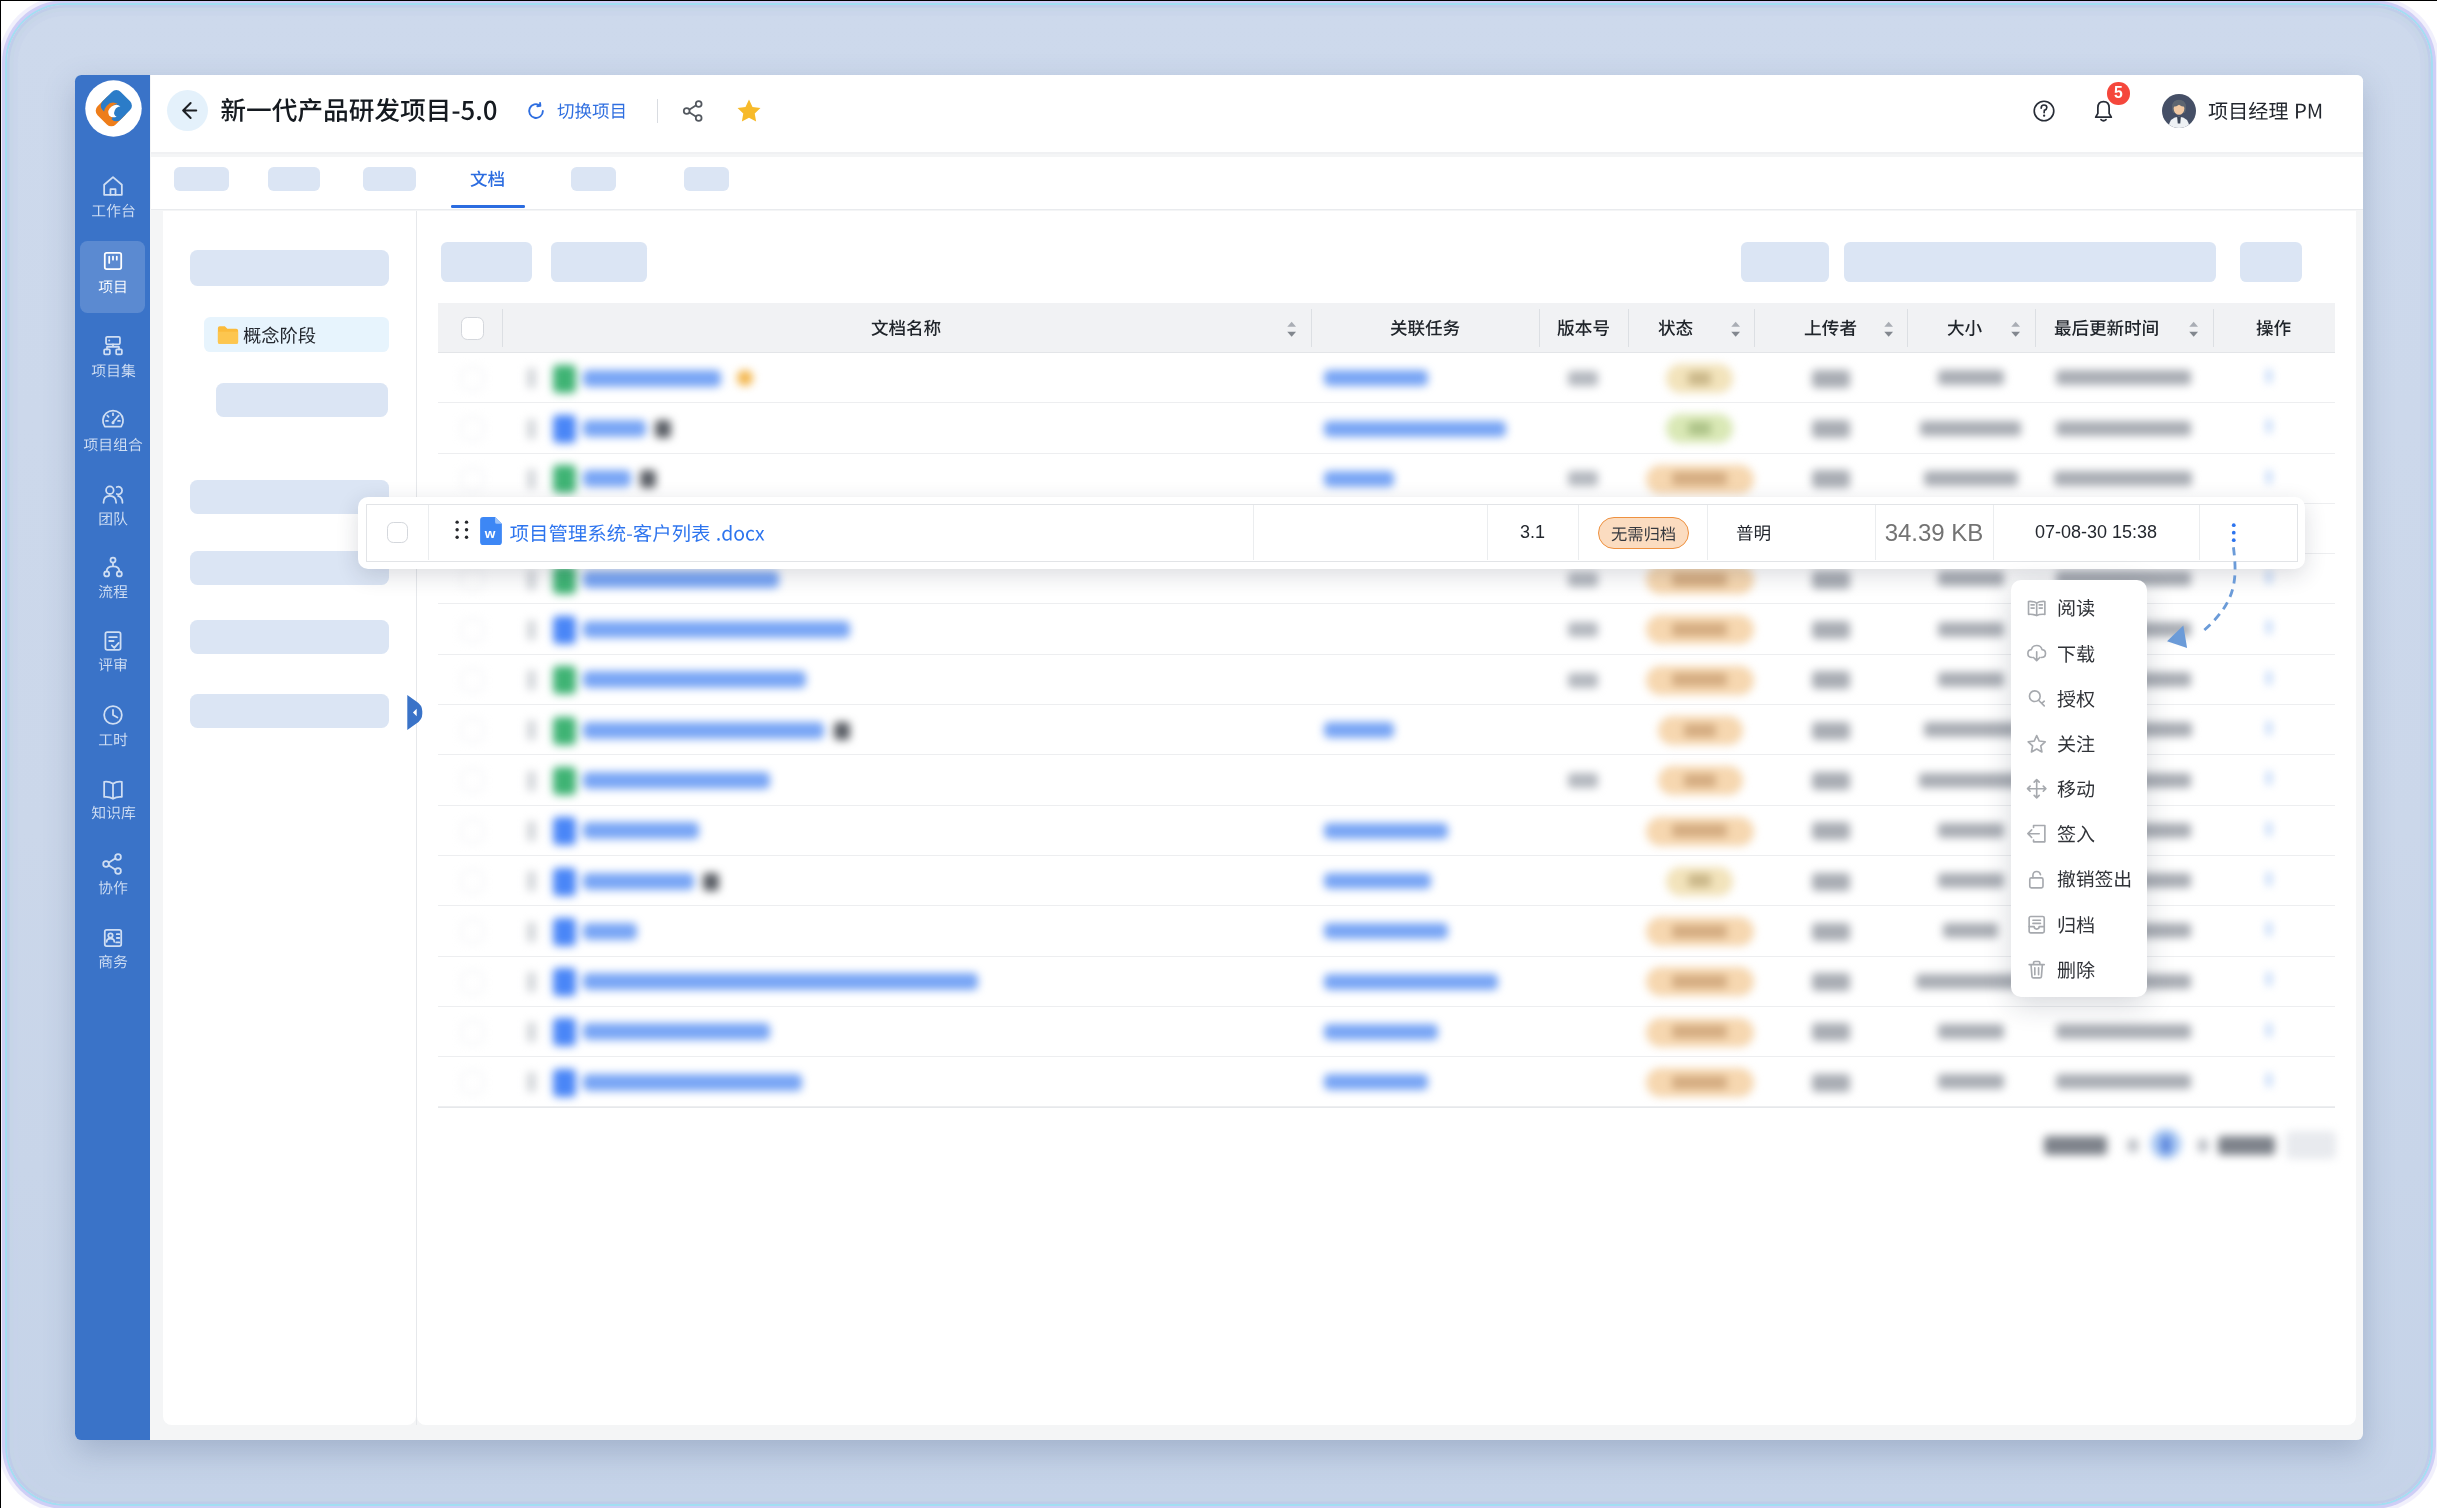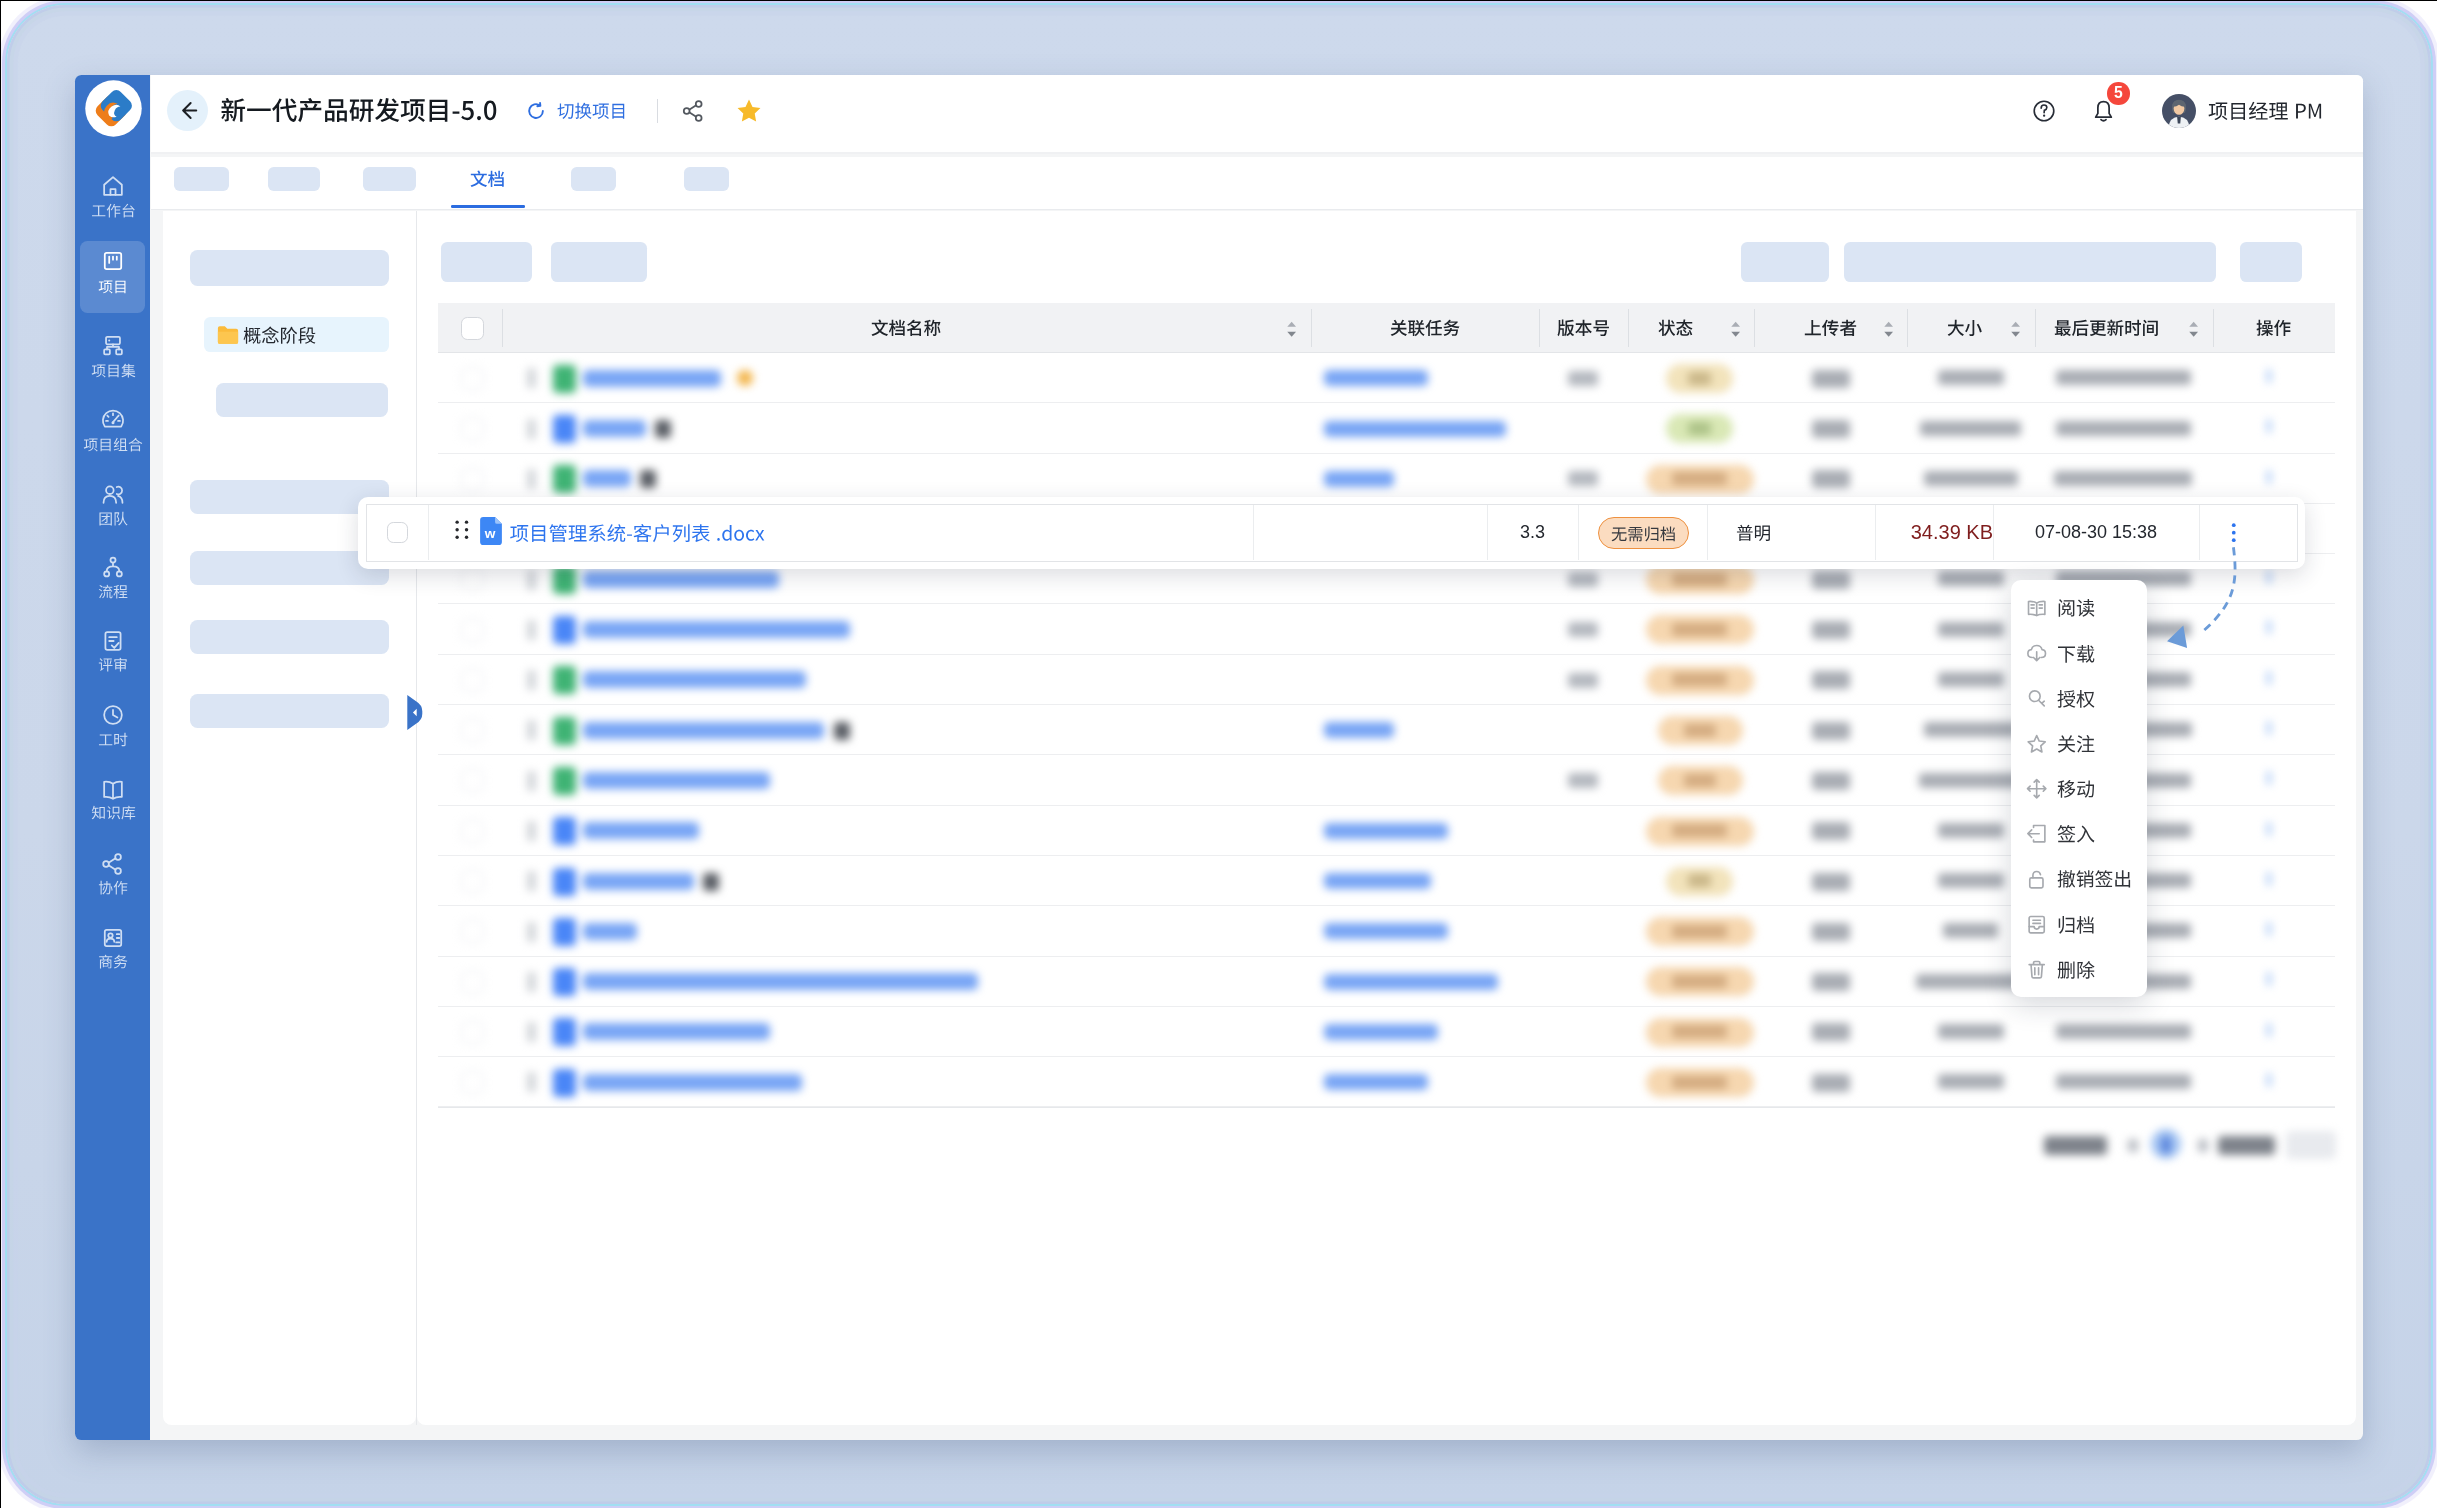"3.3" div.abs { text: 3.3 -> 3.1 }
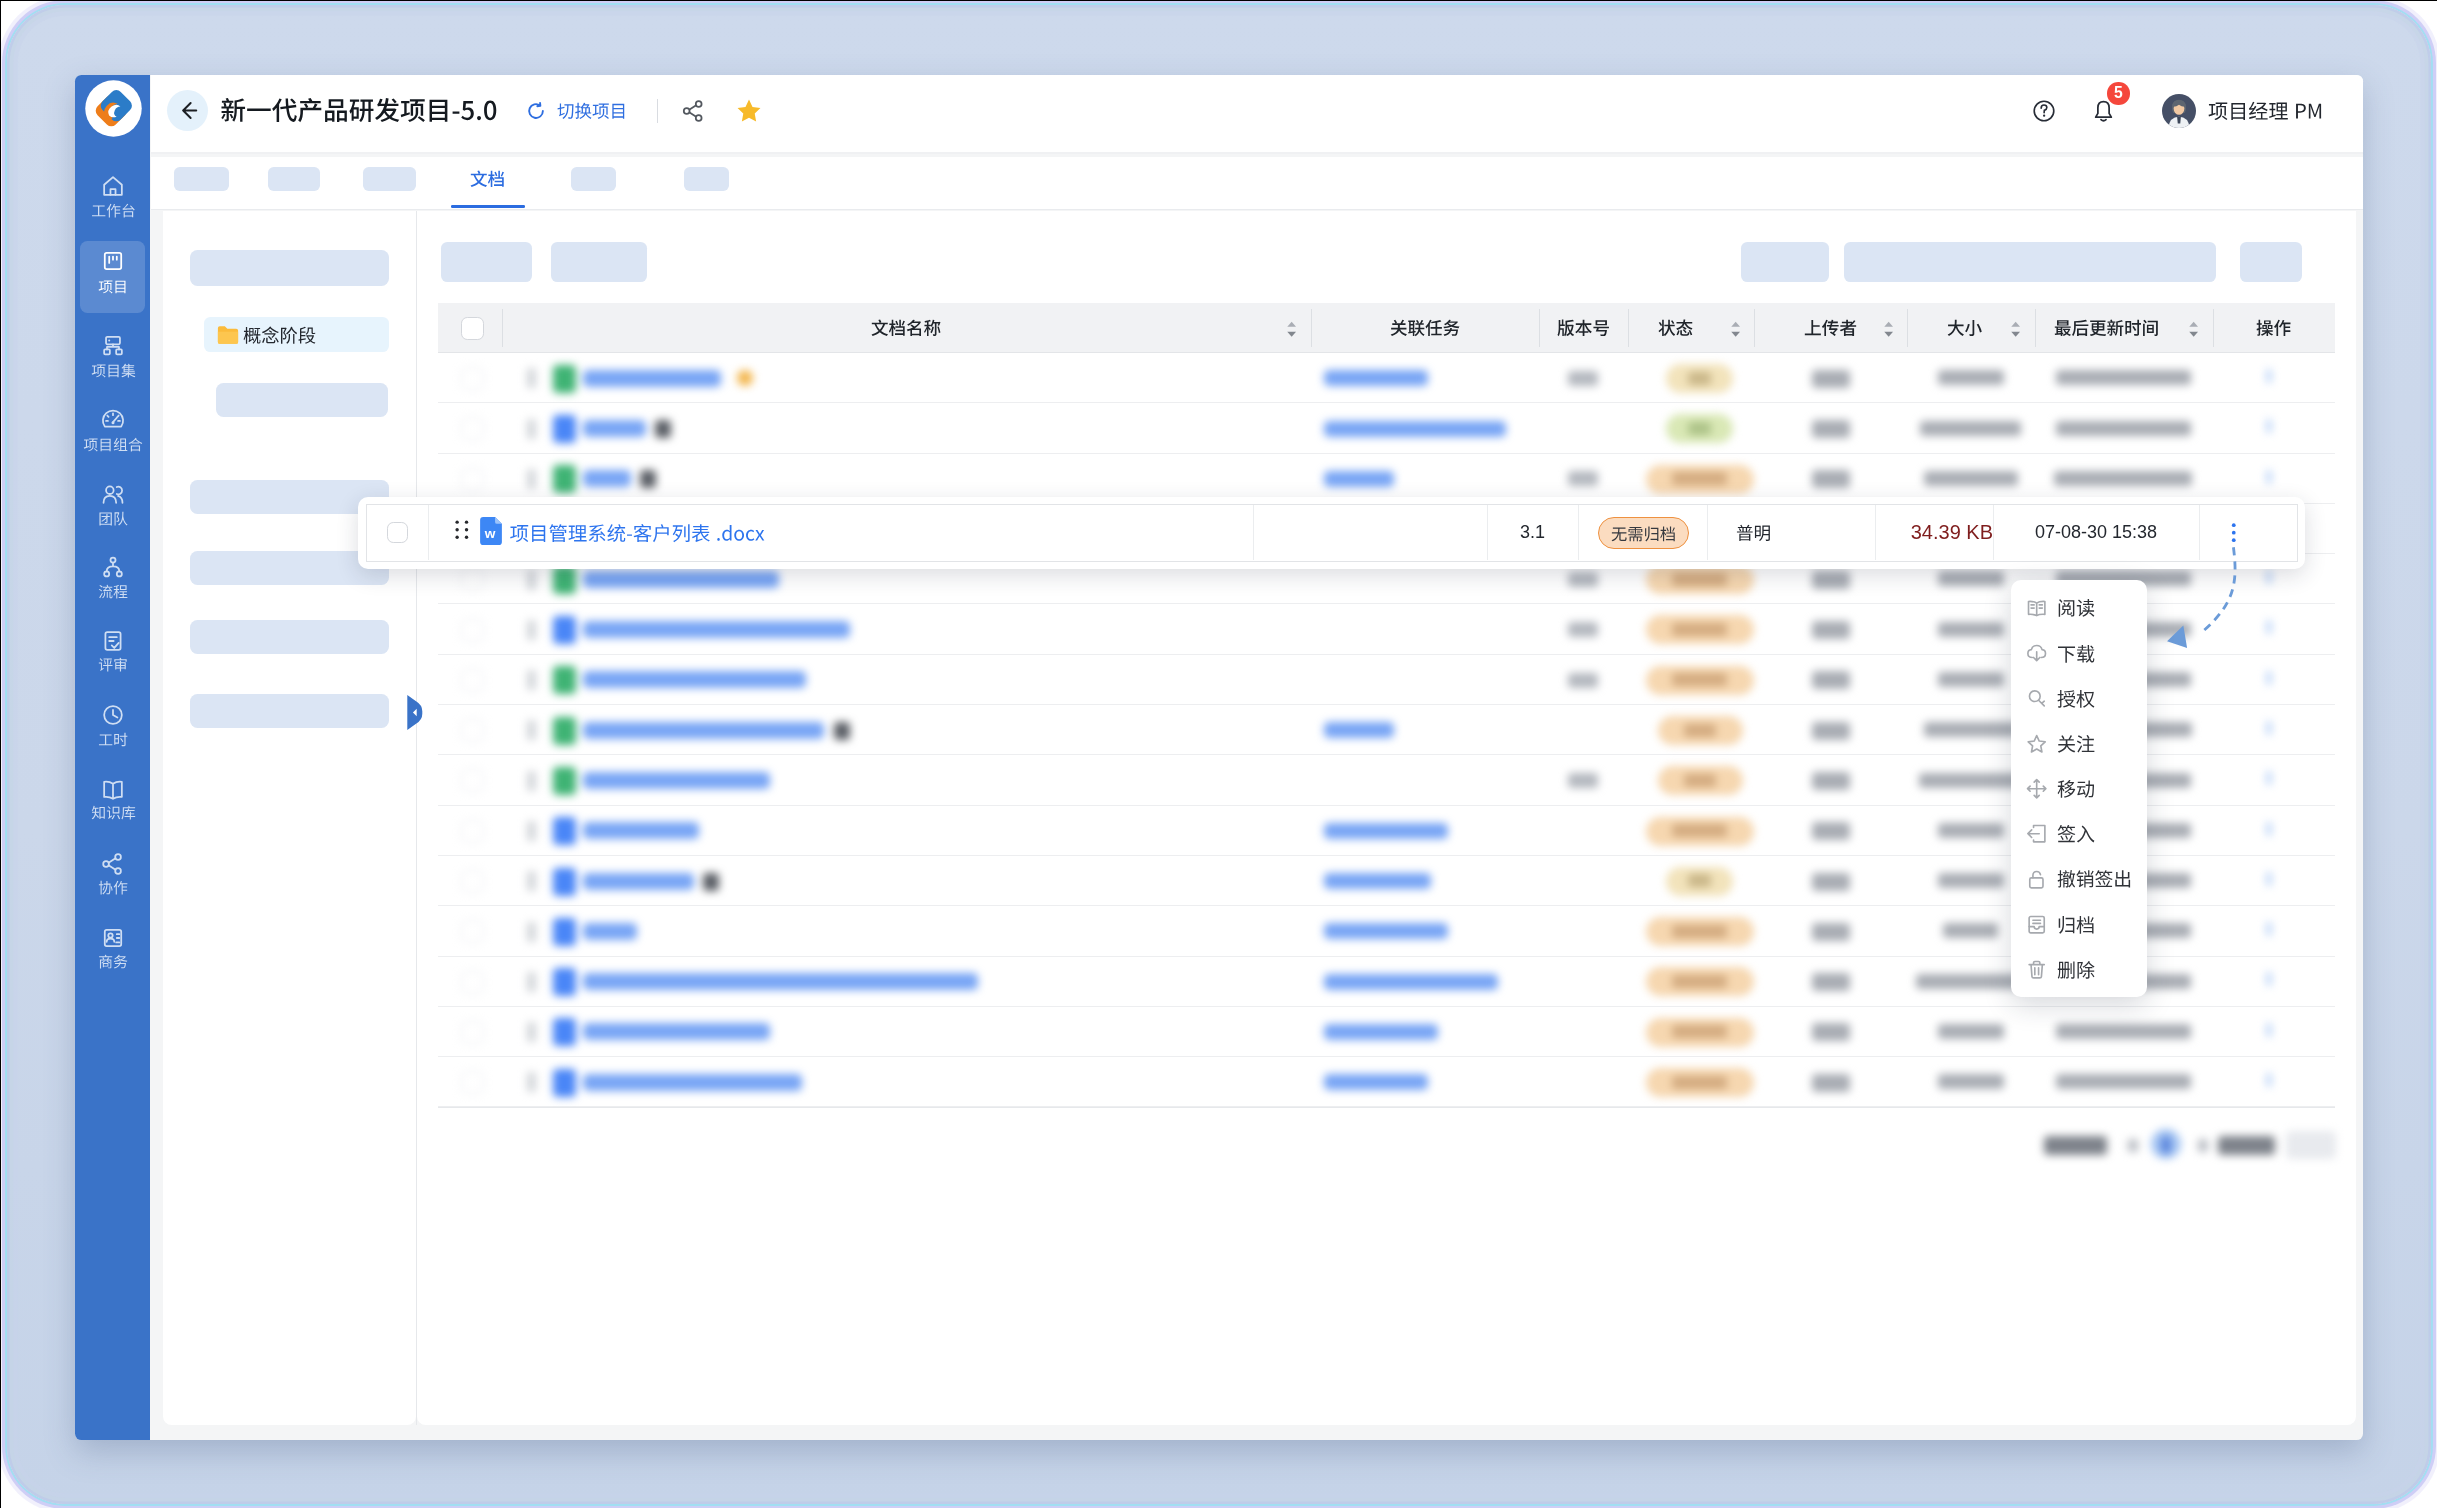"34.39 KB" div.abs { color: #7f1d1d -> #737373; font-size: 20px -> 24px; text-align: right -> center }
